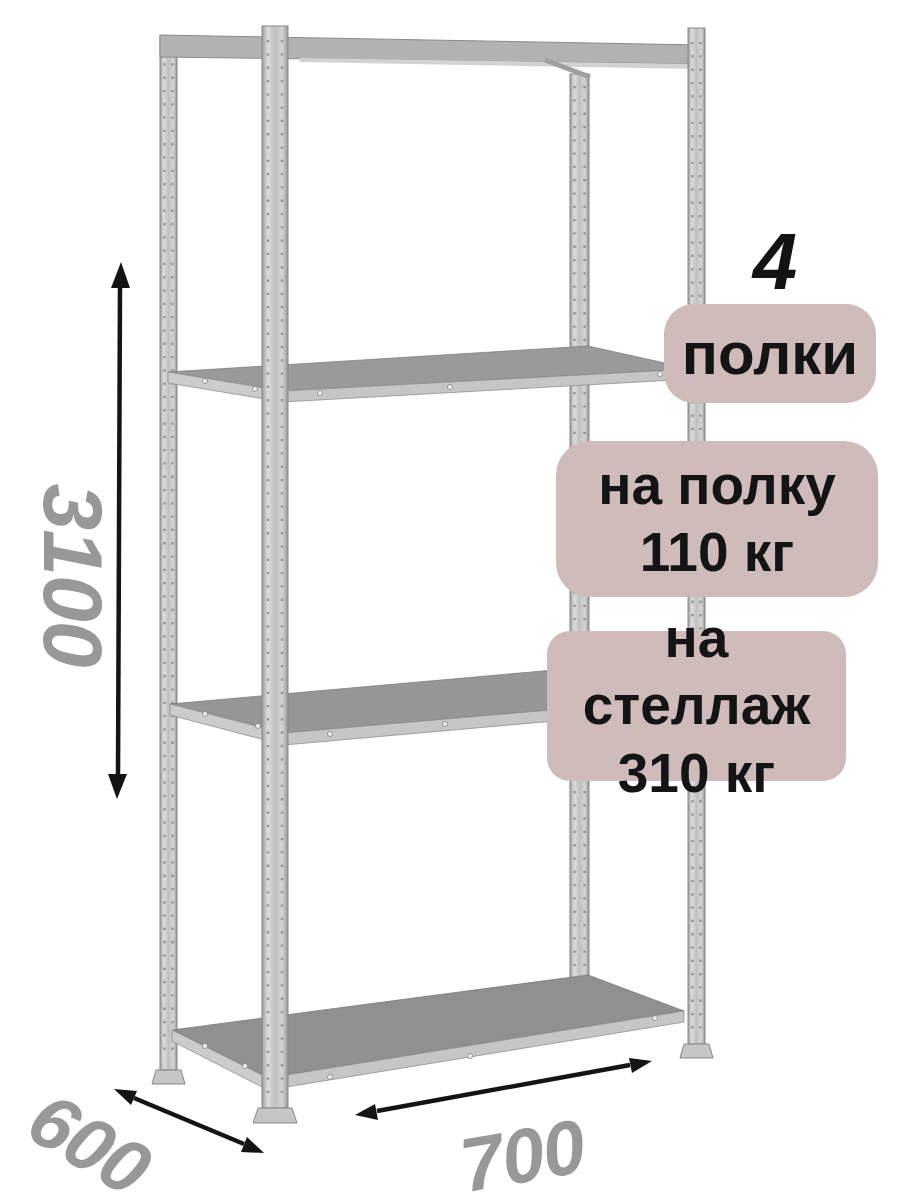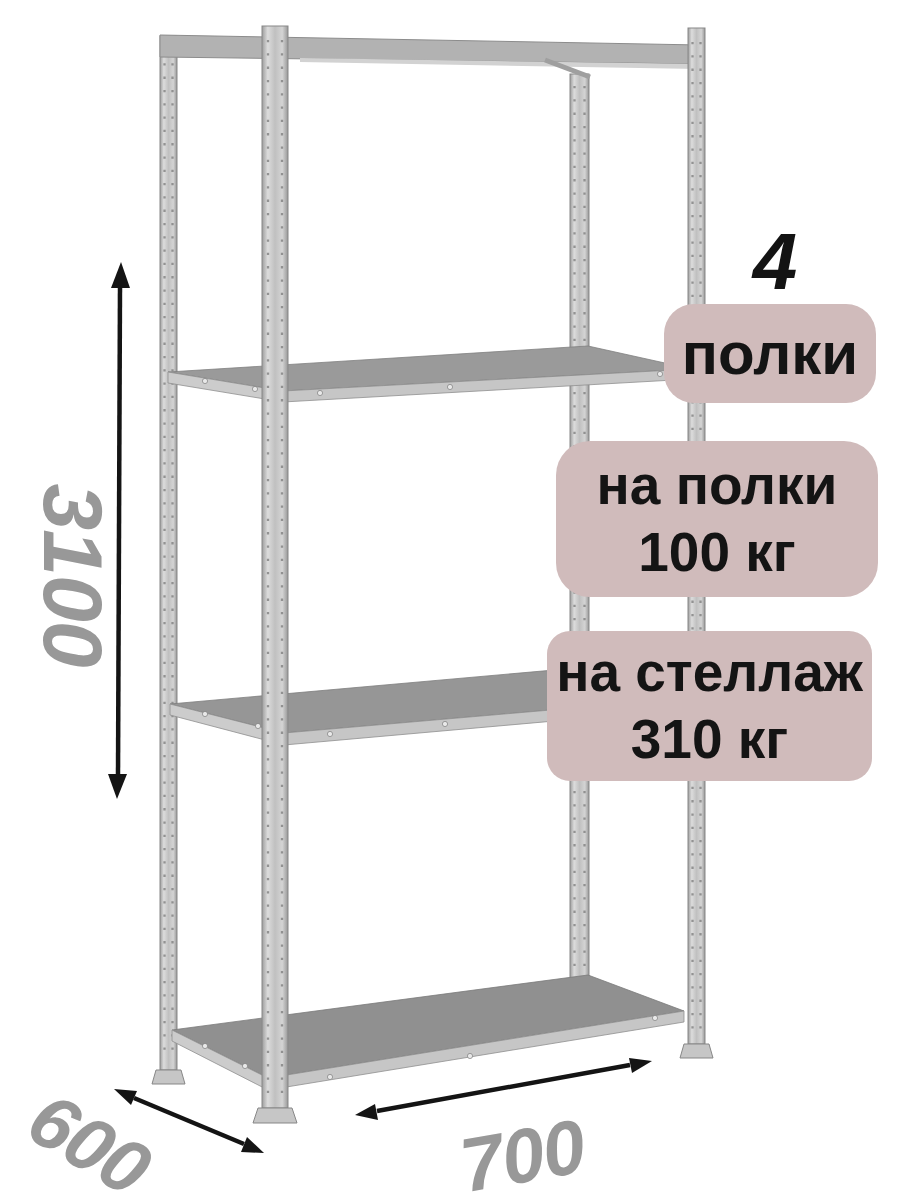"на полки" div { text: полки -> полку }
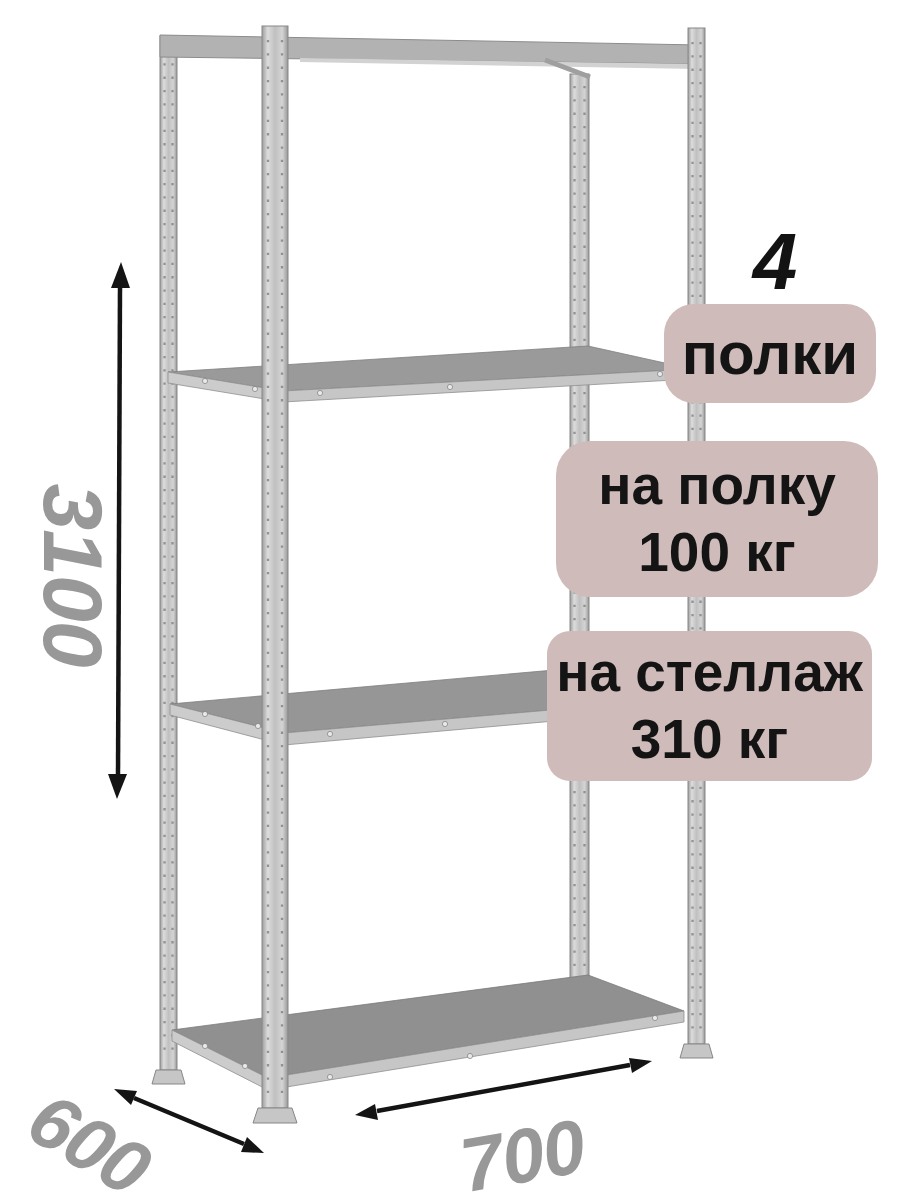"100 кг" div { text: 100 -> 110 }
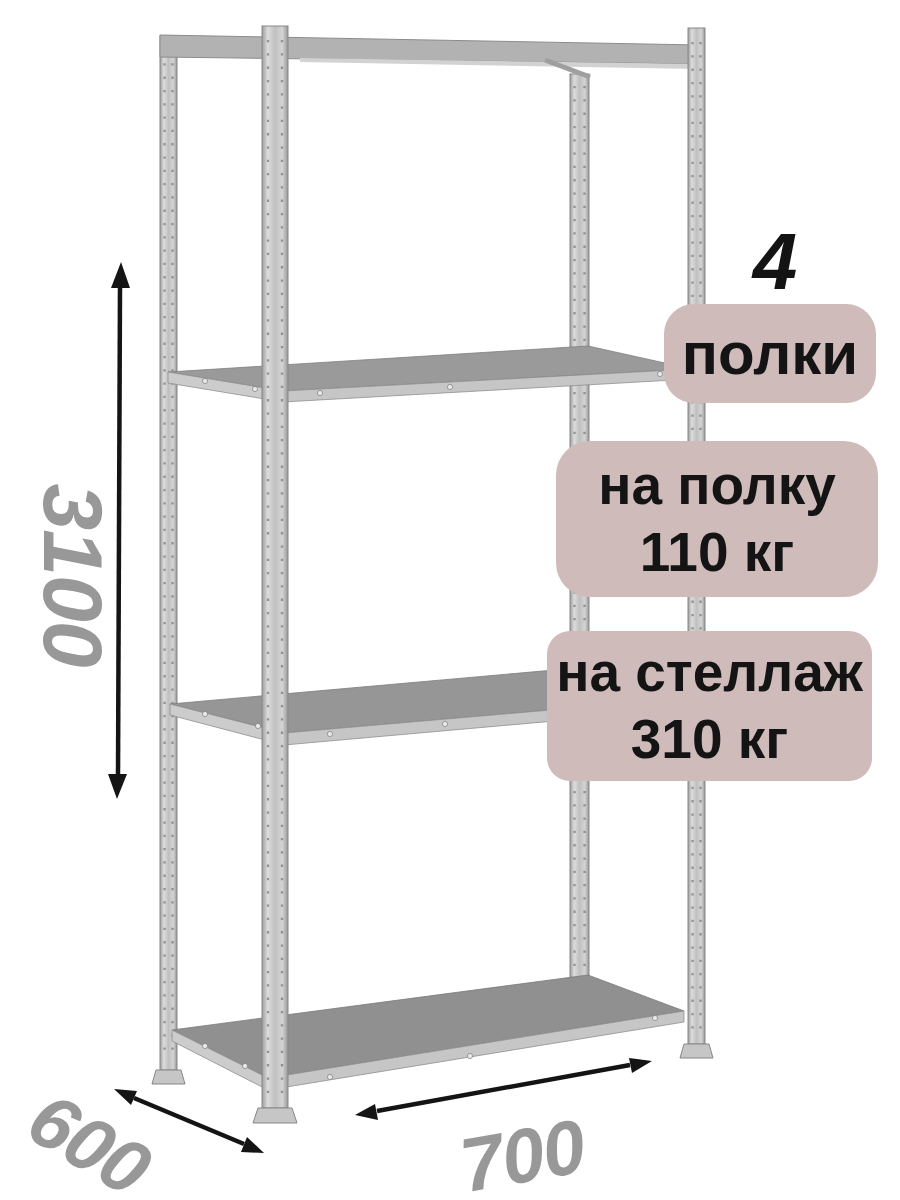"на стеллаж" .badge-rack { width: 325px -> 299px }
